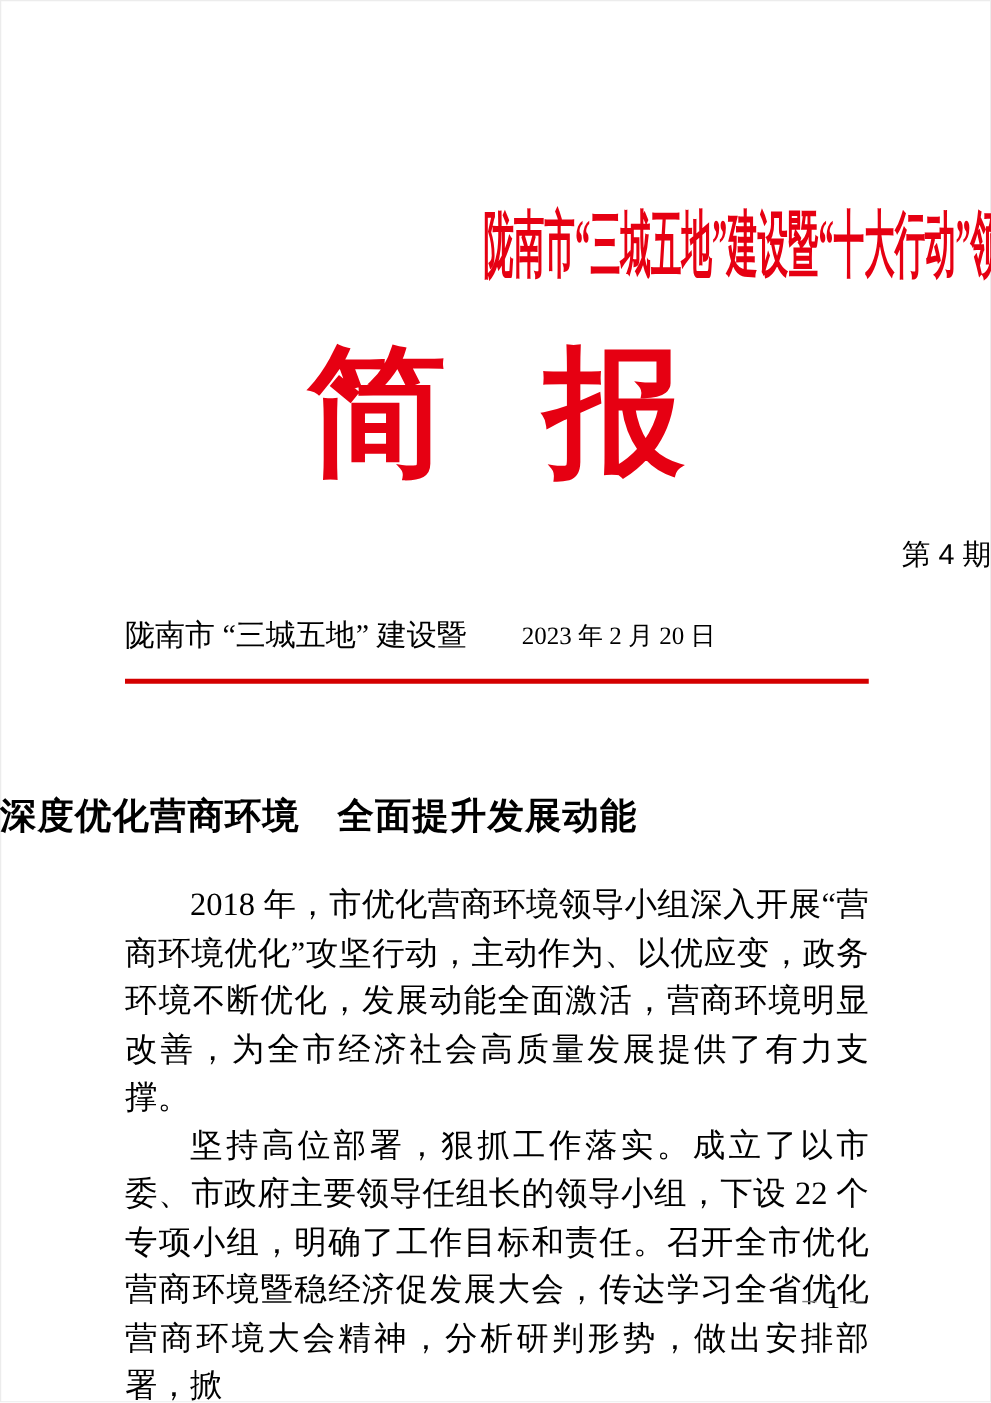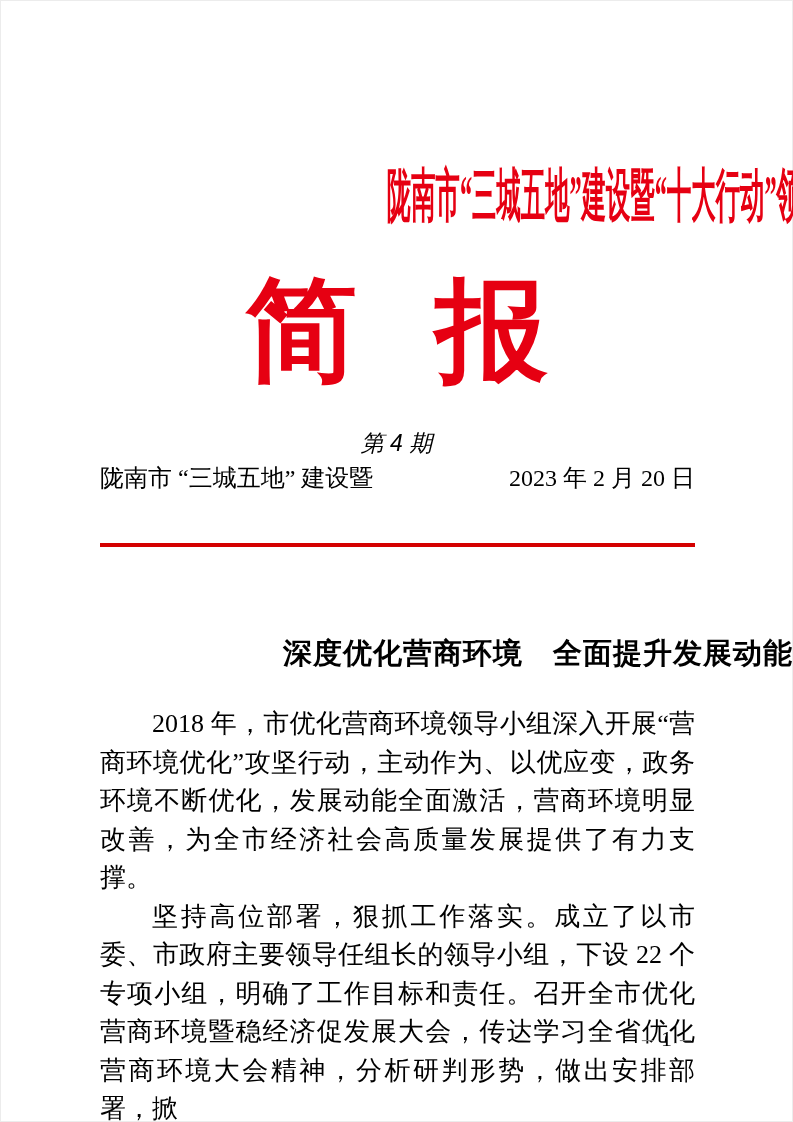"第 4 期" .issue { font-style: italic -> none; text-align: center -> right }
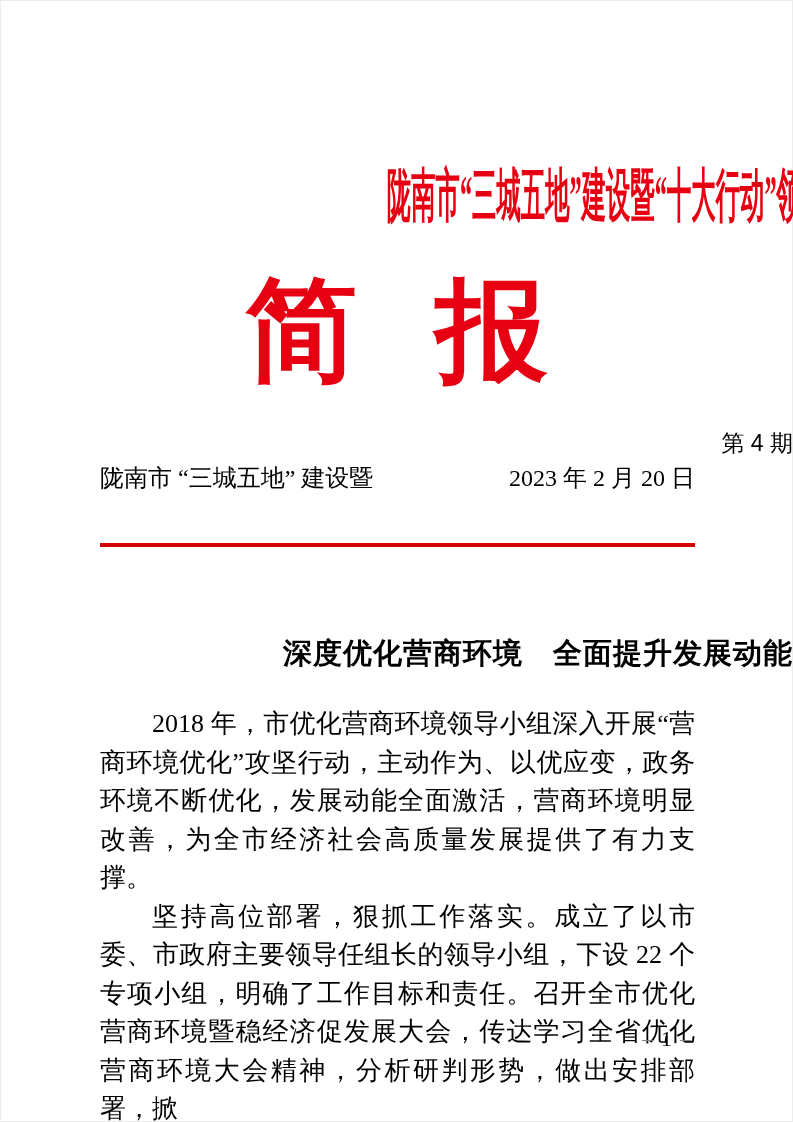"陇南市 “三城五地” 建设暨" .sender { justify-content: space-between -> flex-start; top: 460px -> 491px }
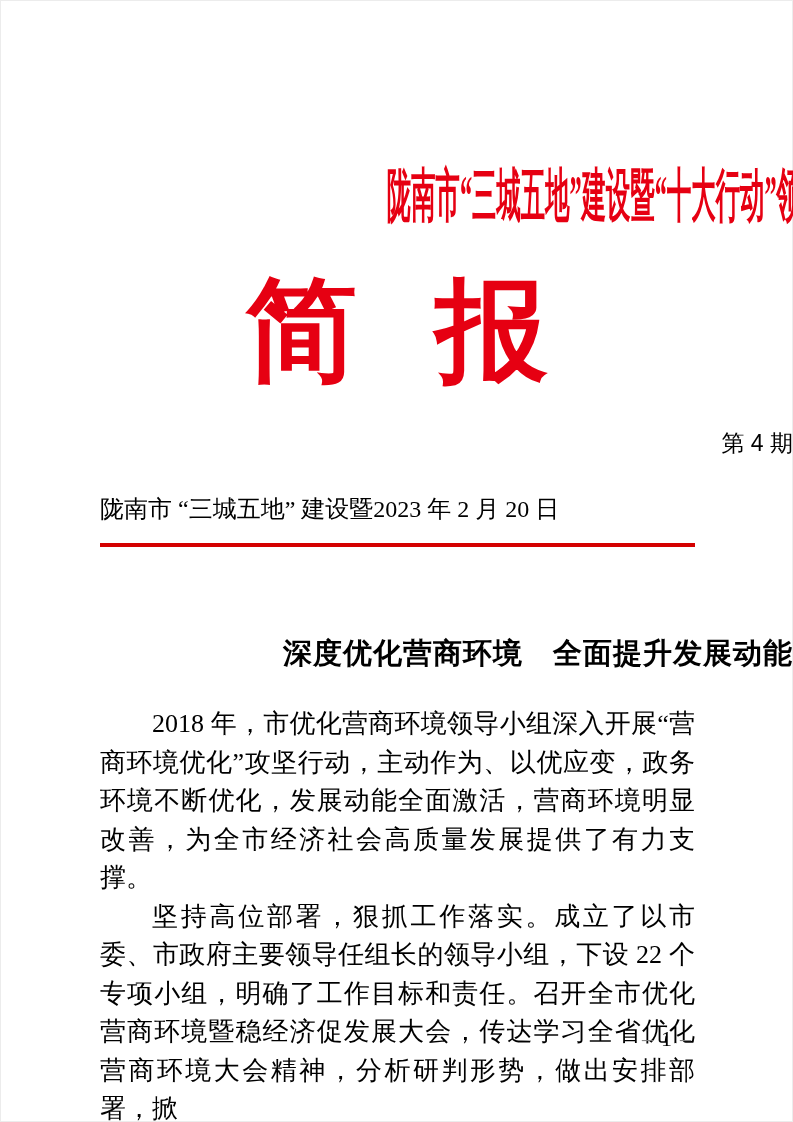"2023 年 2 月 20" .sender-date { font-size: 24px -> 20px; margin-left: none -> 44px }
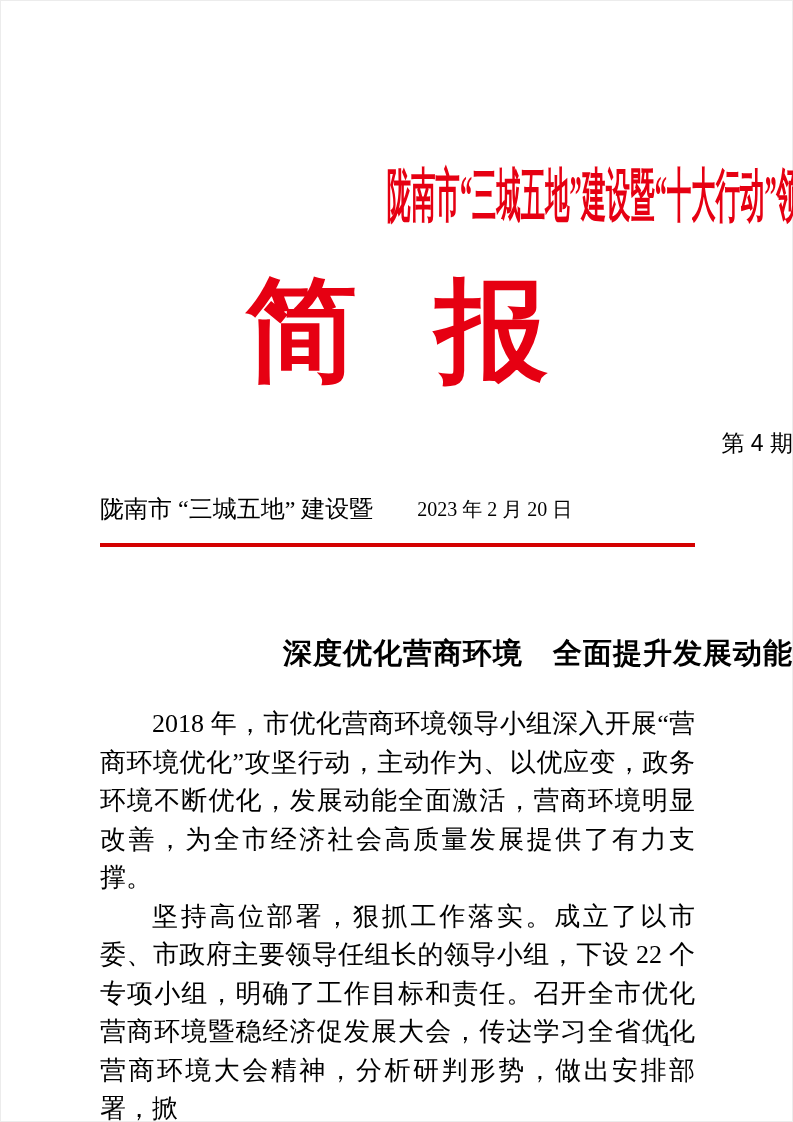"深度优化营商环境 全面提升发展动能" .article-title { text-align: right -> left }
